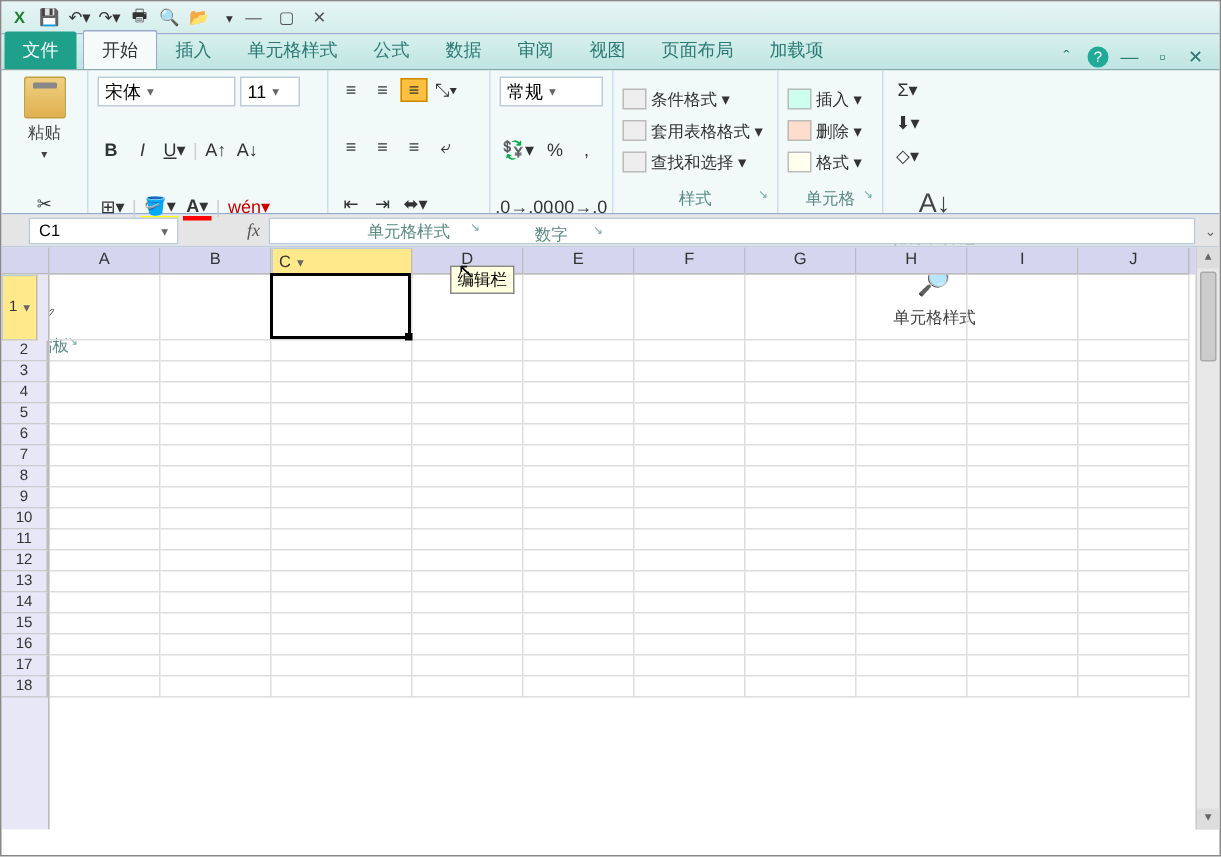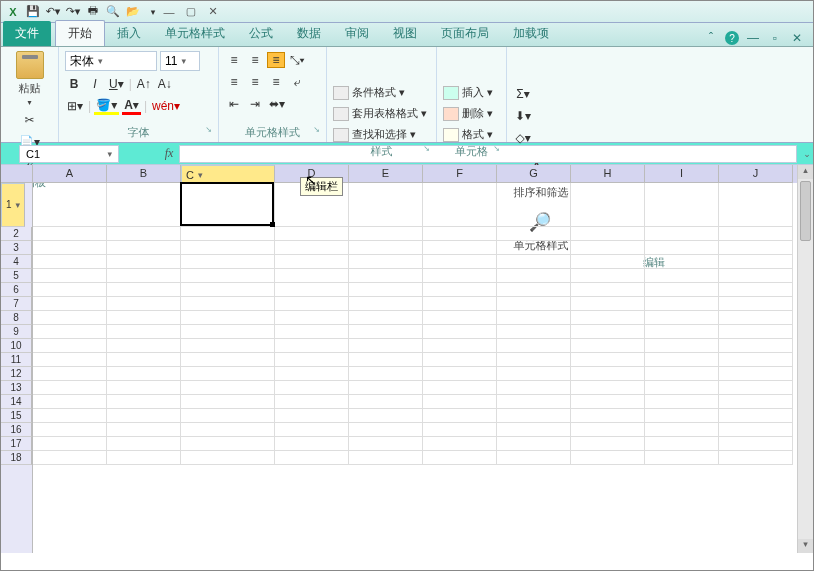"宋体" .group .gcontent { gap: 4px -> 20px }
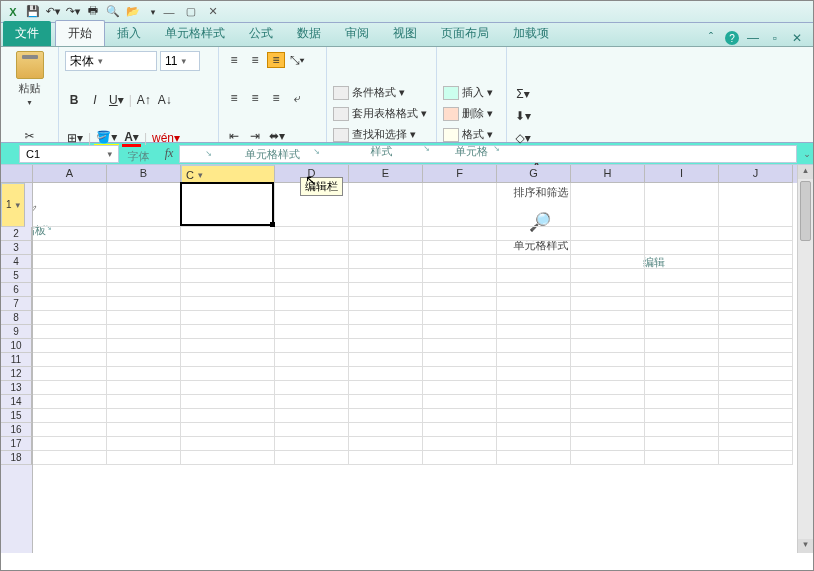"常规" div.group { html: none -> <div> <div> <div> <div>常规</div> </div> <div> <span>💱▾</span> <span>%</span> <span>,</span> </div> <div> <span>.0→.00</span> <span>.00→.0</span> </div> </div> <div>数字</div> </div> }
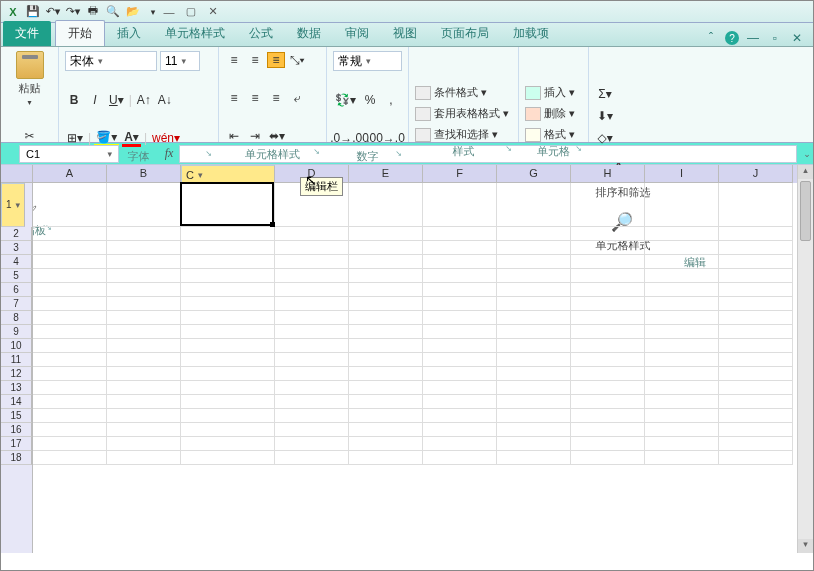"条件格式" .vert { margin-top: 34px -> none }
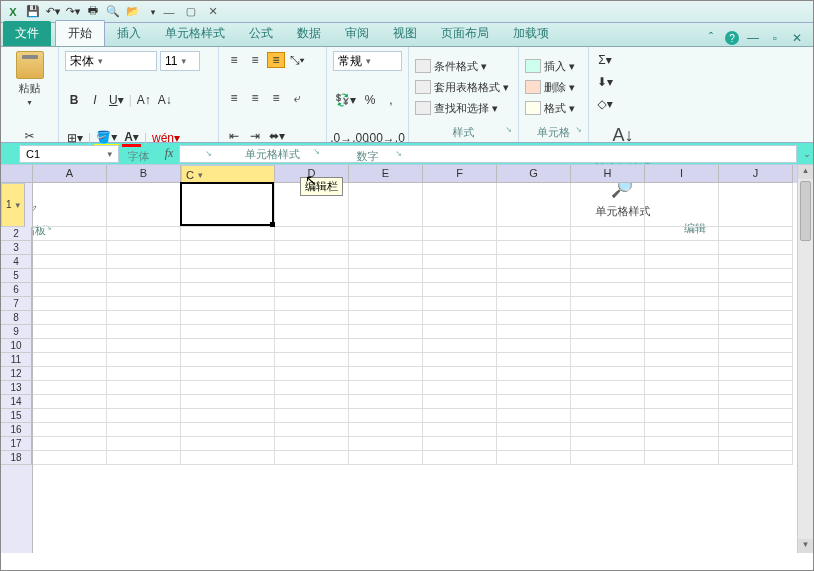"C1" .namebox-row { background: #5eead4 -> #e5e5e5 }
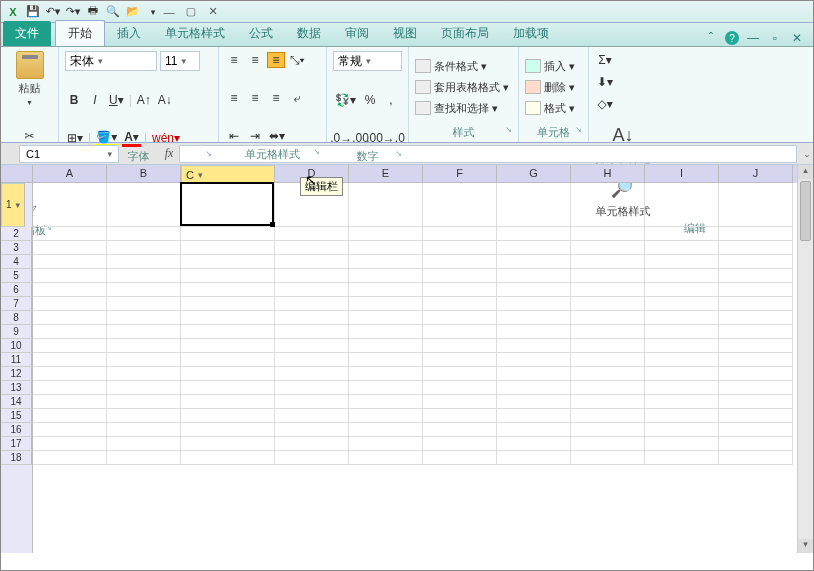"字体" div.glabel { html: <div>字体</div> -> none }
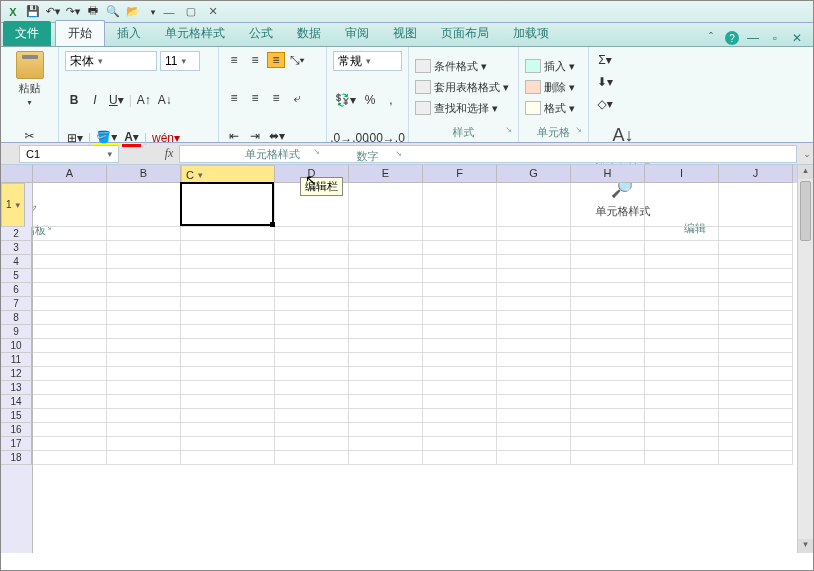"编辑" div.glabel { html: <div>编辑</div> -> none }
